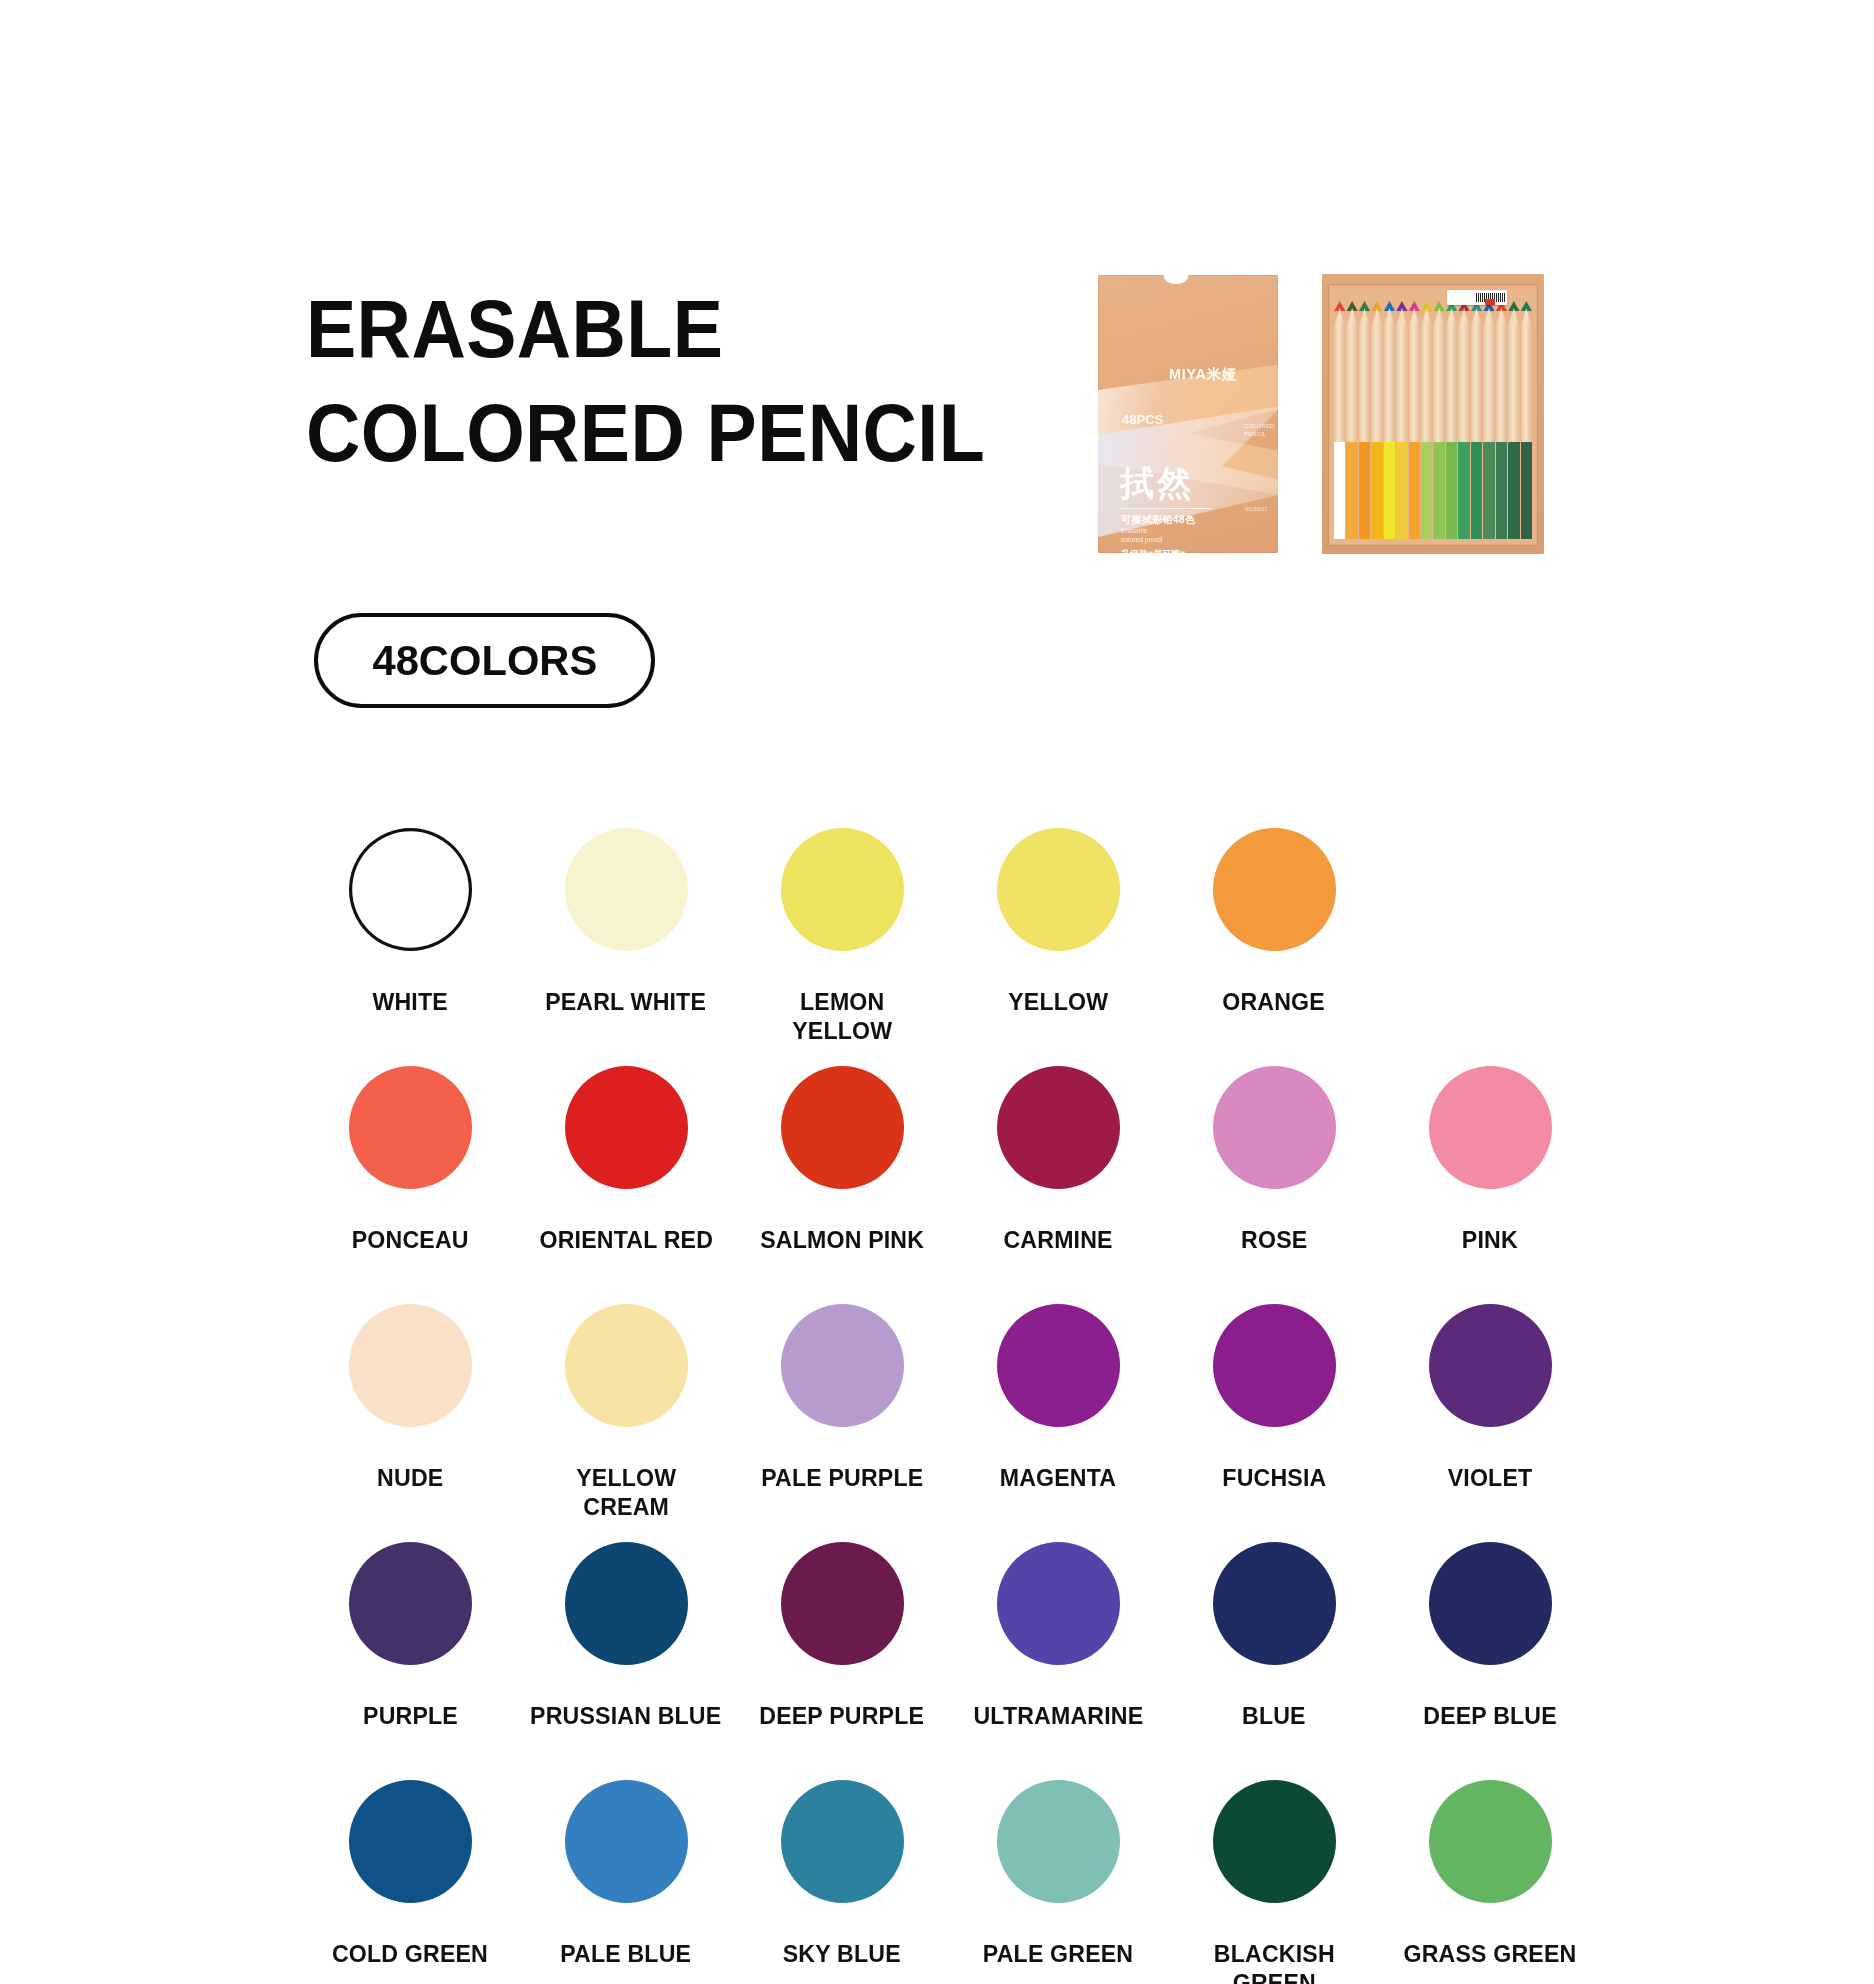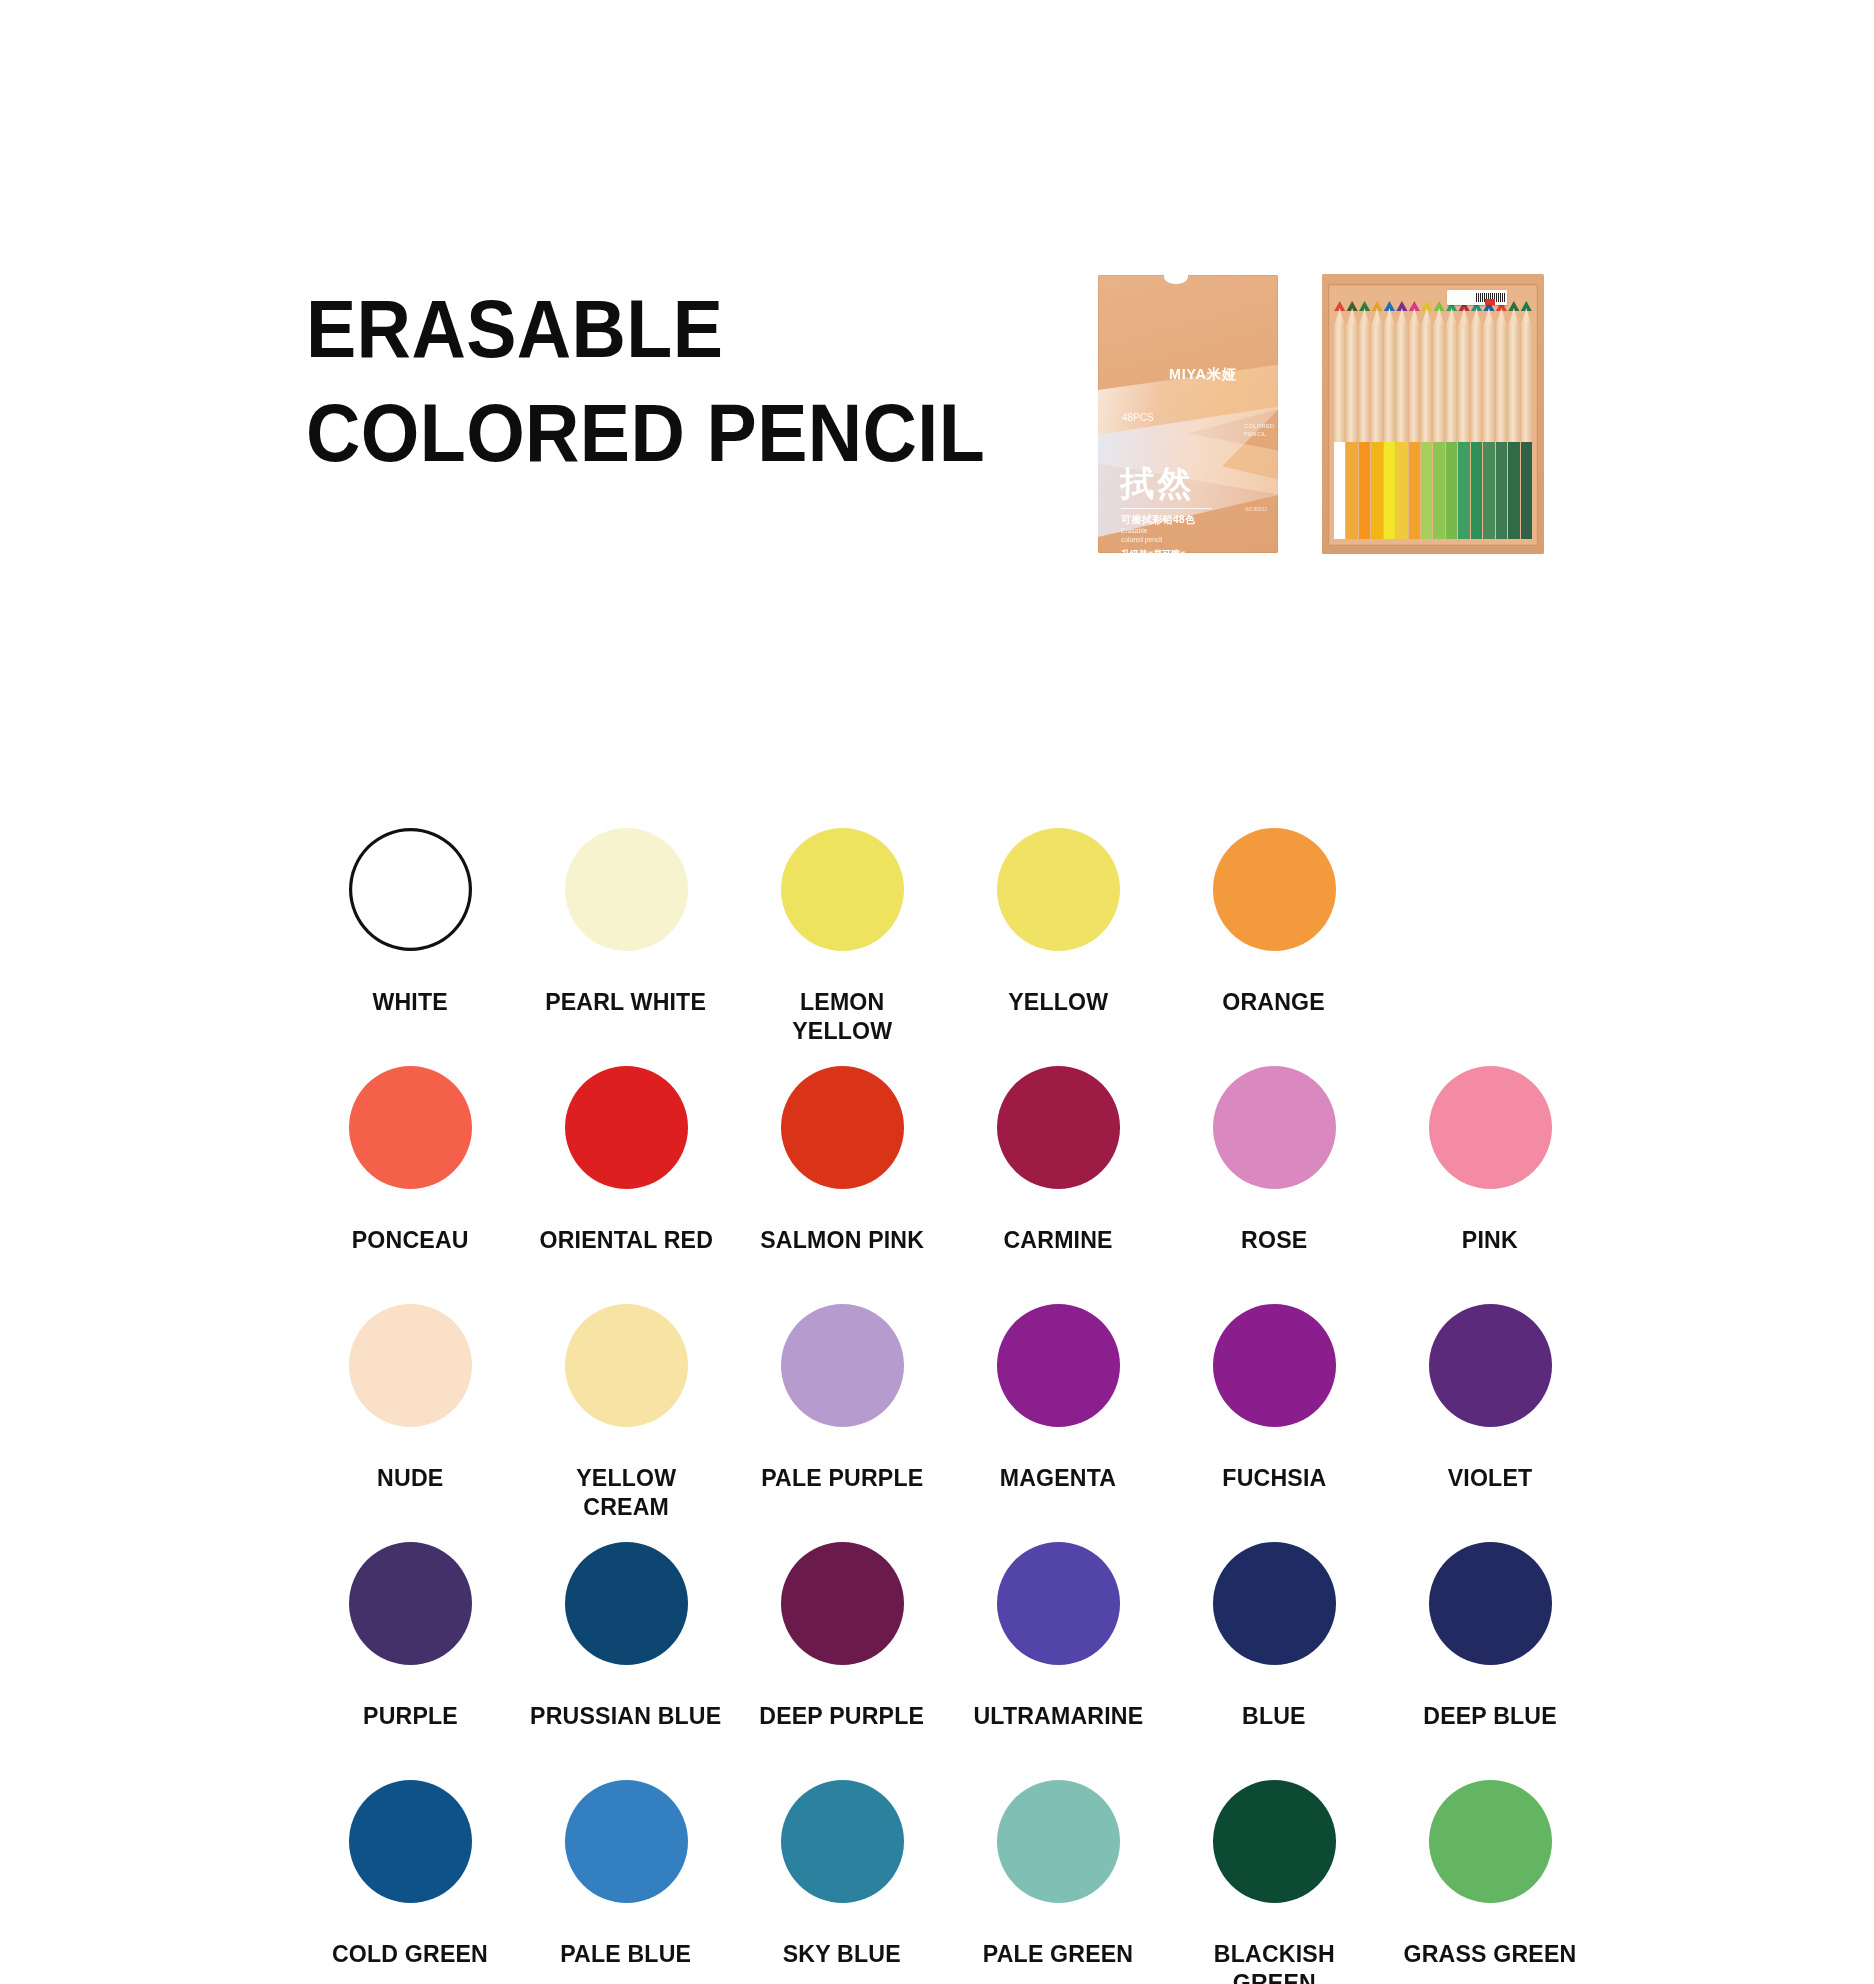"48PCS" .pp-pcs { font-size: 10px -> 13px; font-weight: 400 -> 700 }
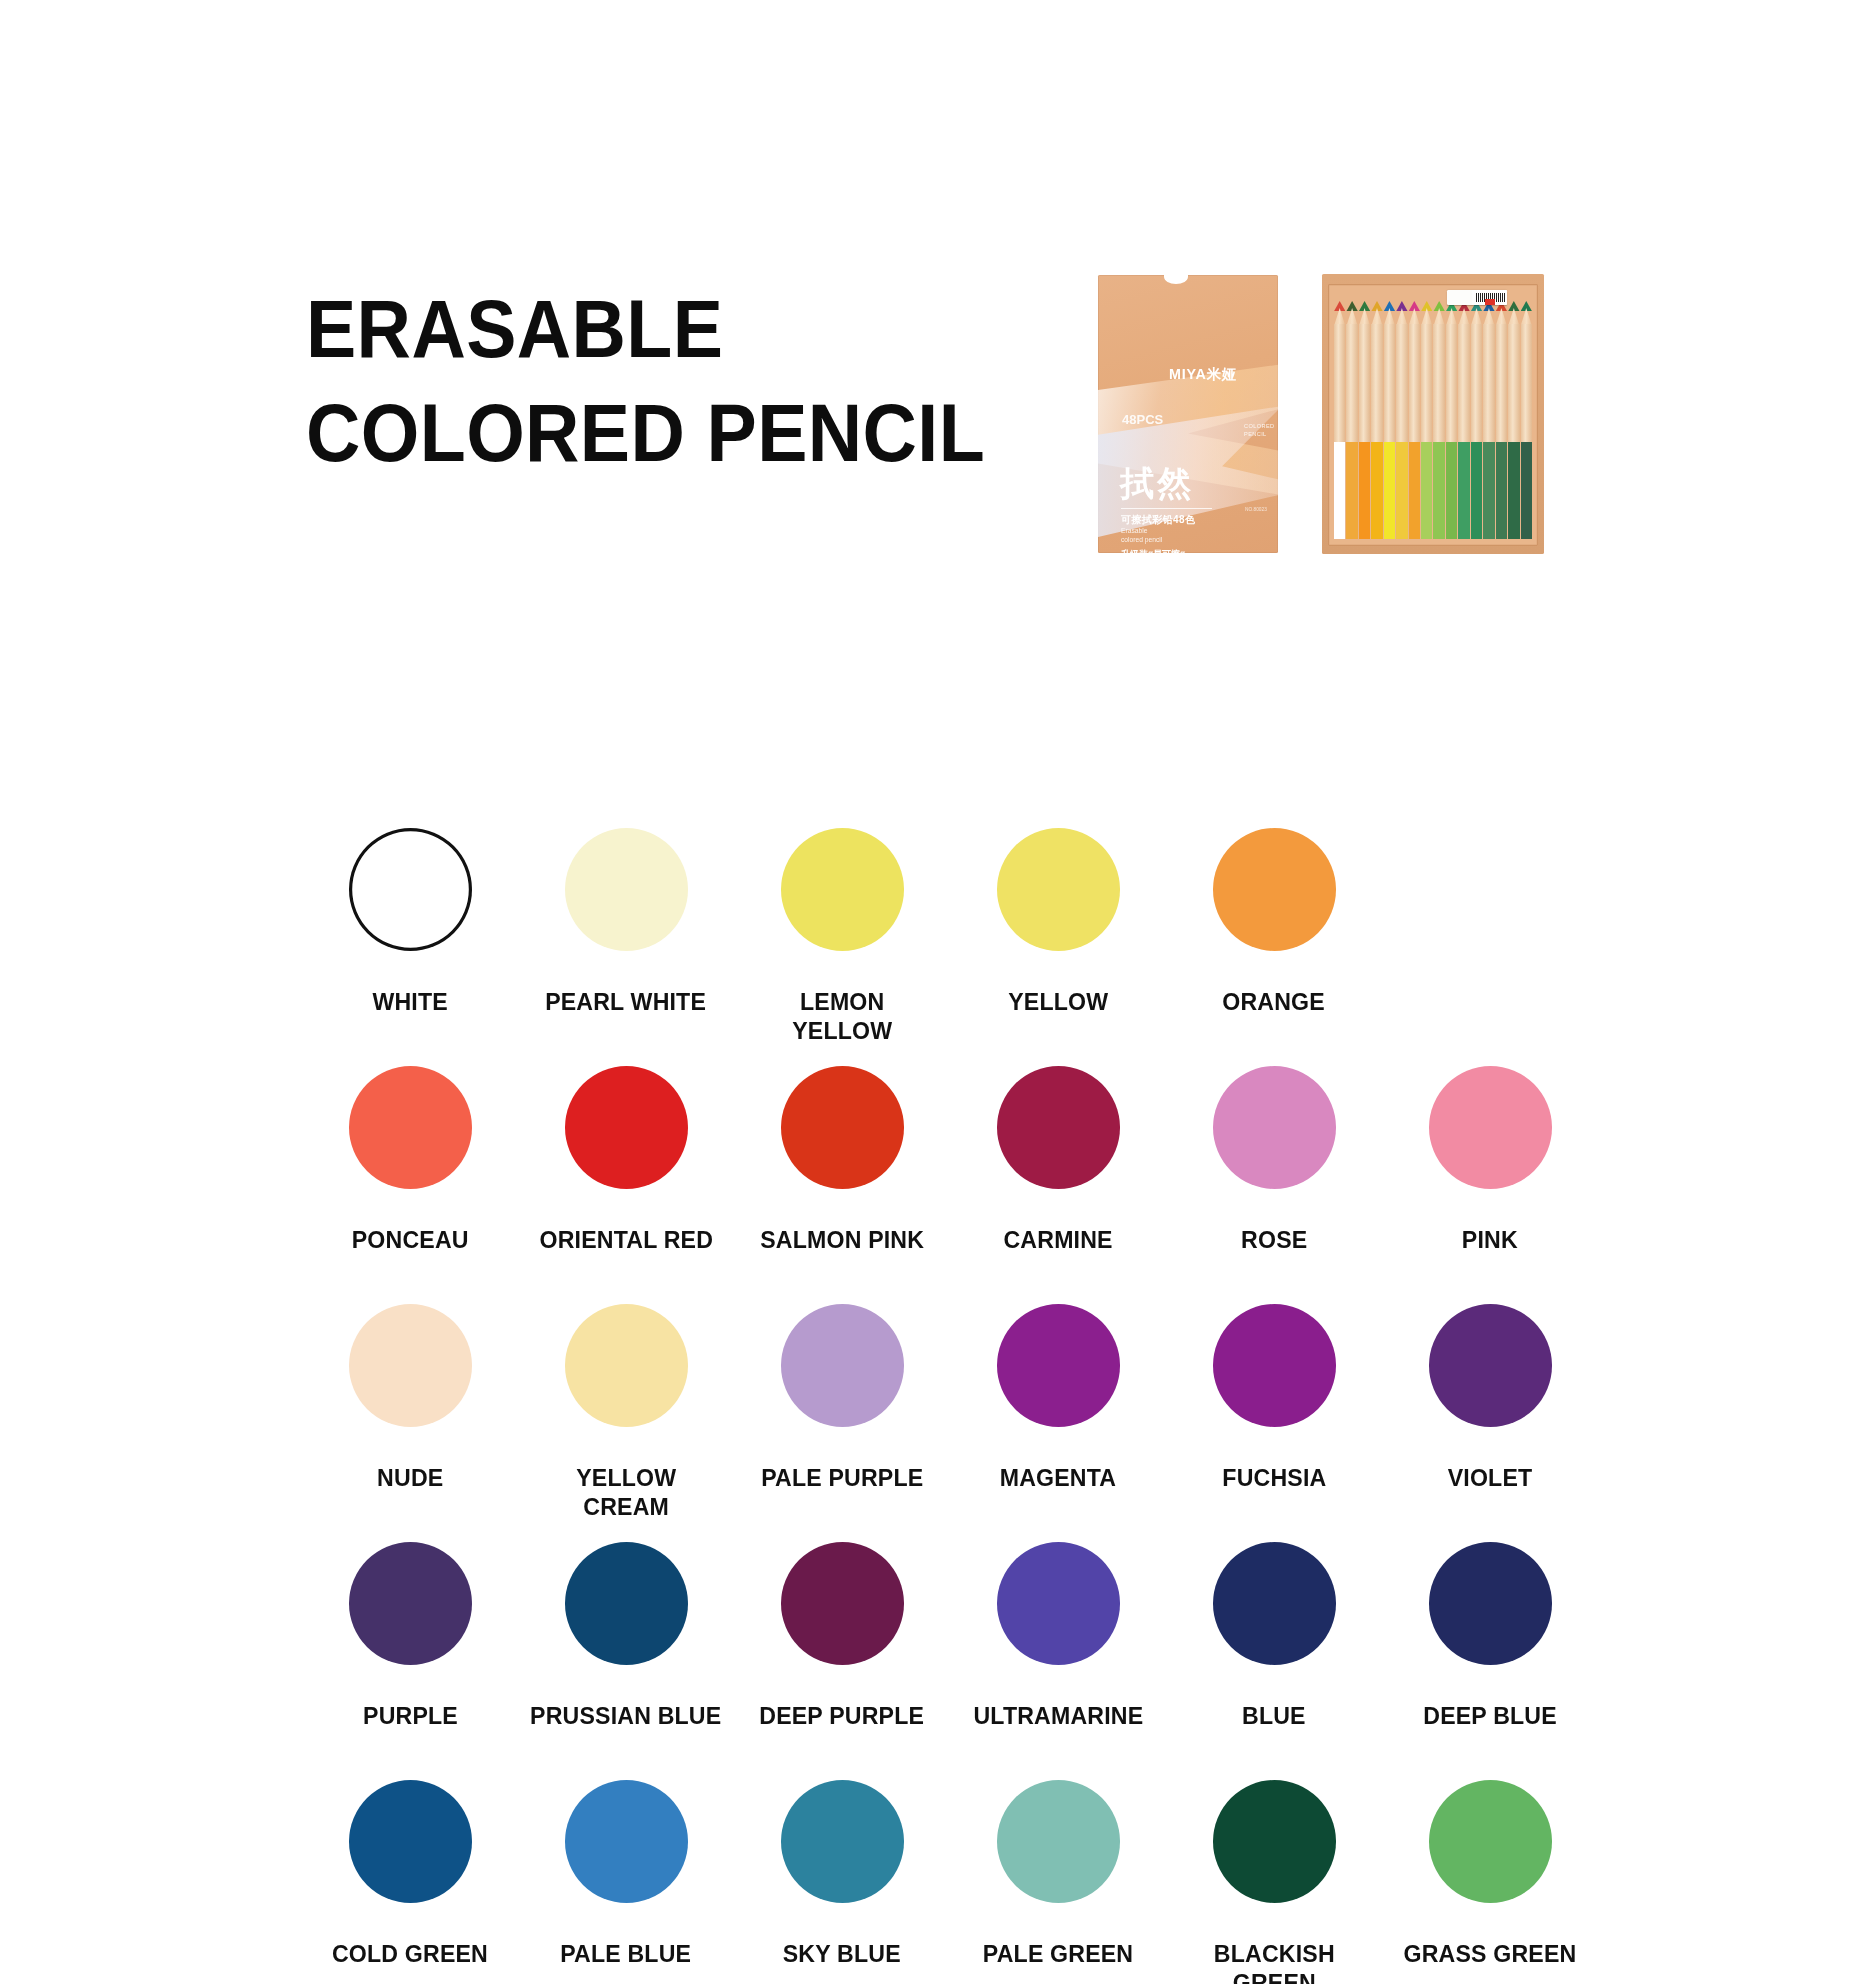"48COLORS" div.badge { html: none -> <div> <span>48COLORS</span> </div> }
